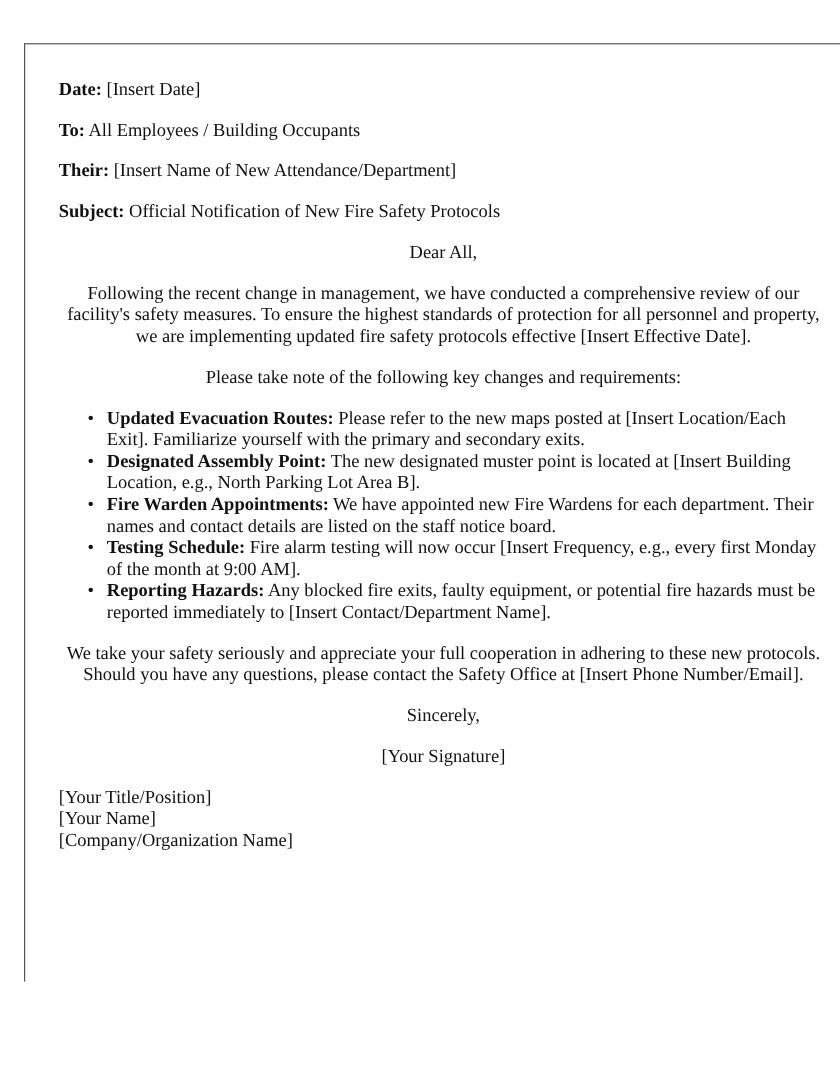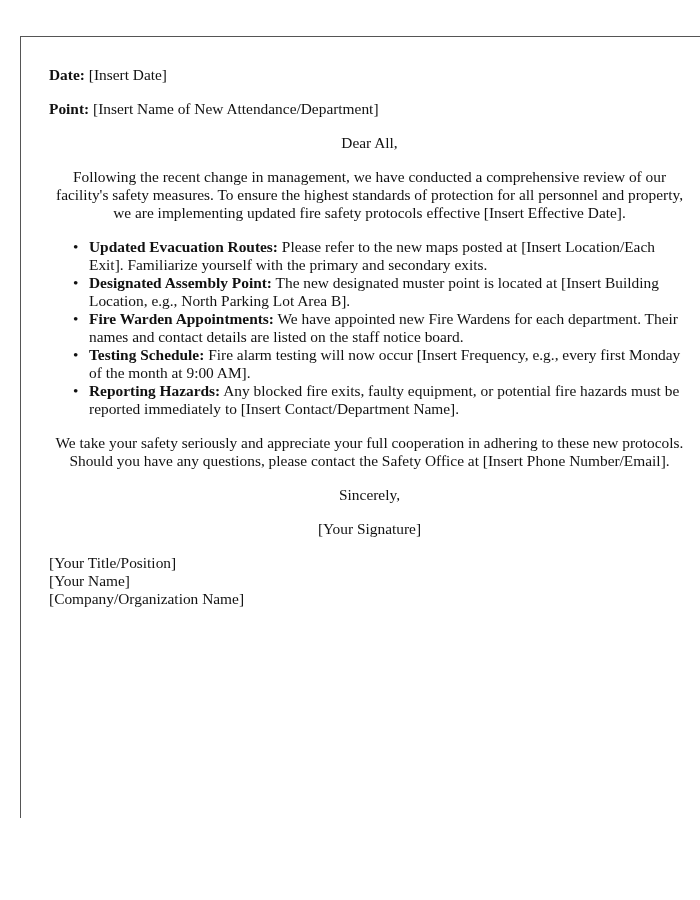"To: All Employees / Building" div.line { html: none -> <div> <b>To:</b> <span>All Employees / Building Occupants</span> </div> }
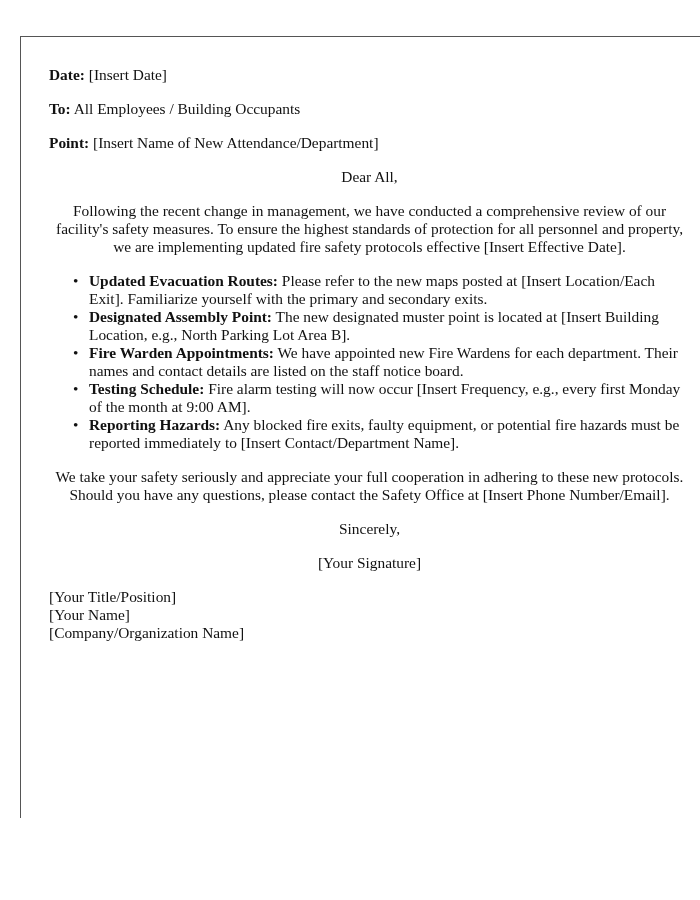"Point:" b { text: Point -> Their }
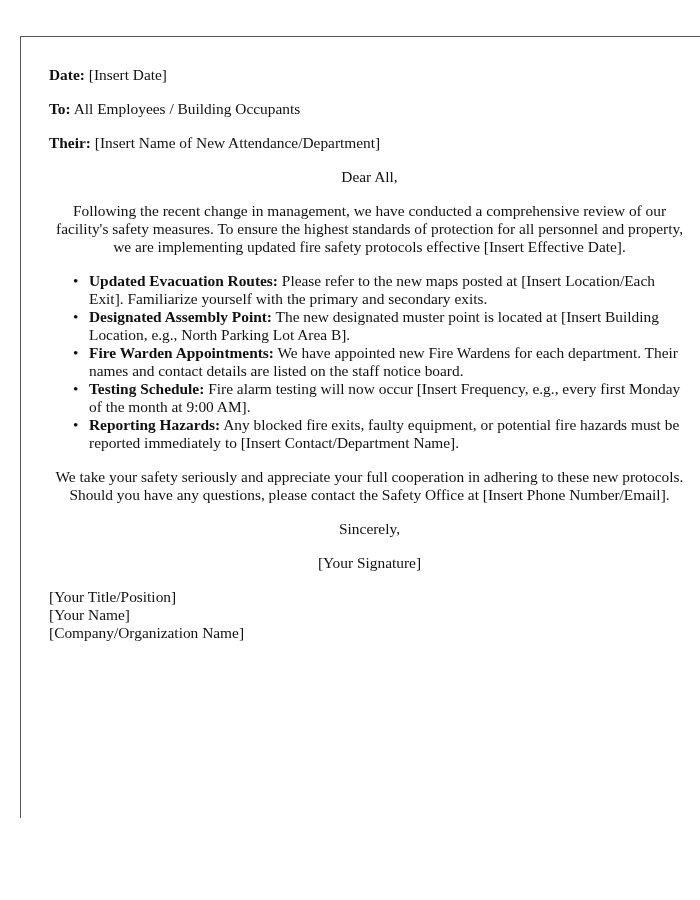"Subject: Official Notification of New" div.line { html: none -> <div> <b>Subject:</b> <span>Official Notification of New Fire Safety Protocols</span> </div> }
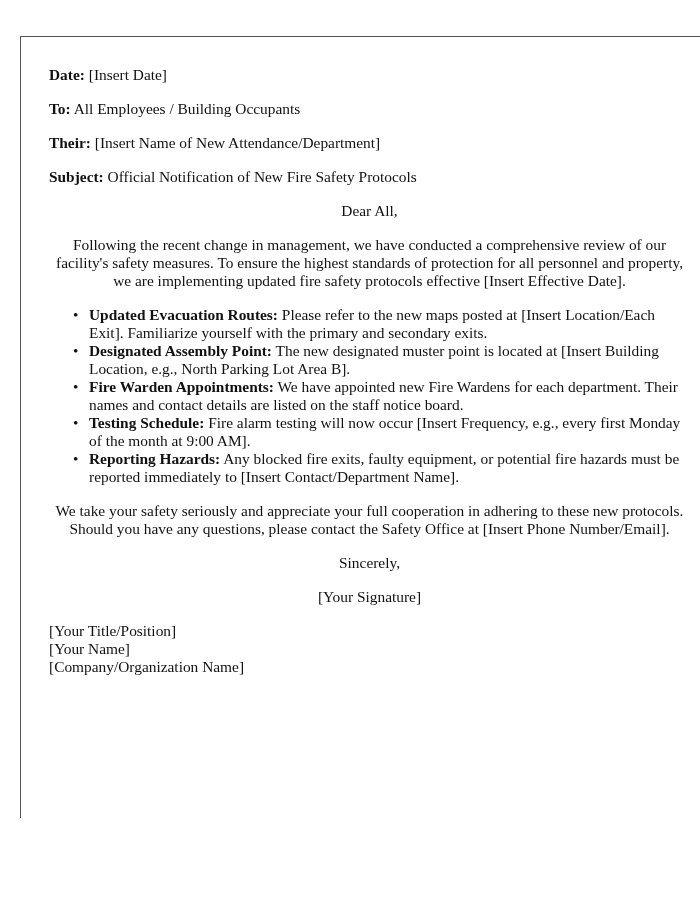"Please take note of the" p { html: none -> <p>Please take note of the following key changes and requirements:</p> }
